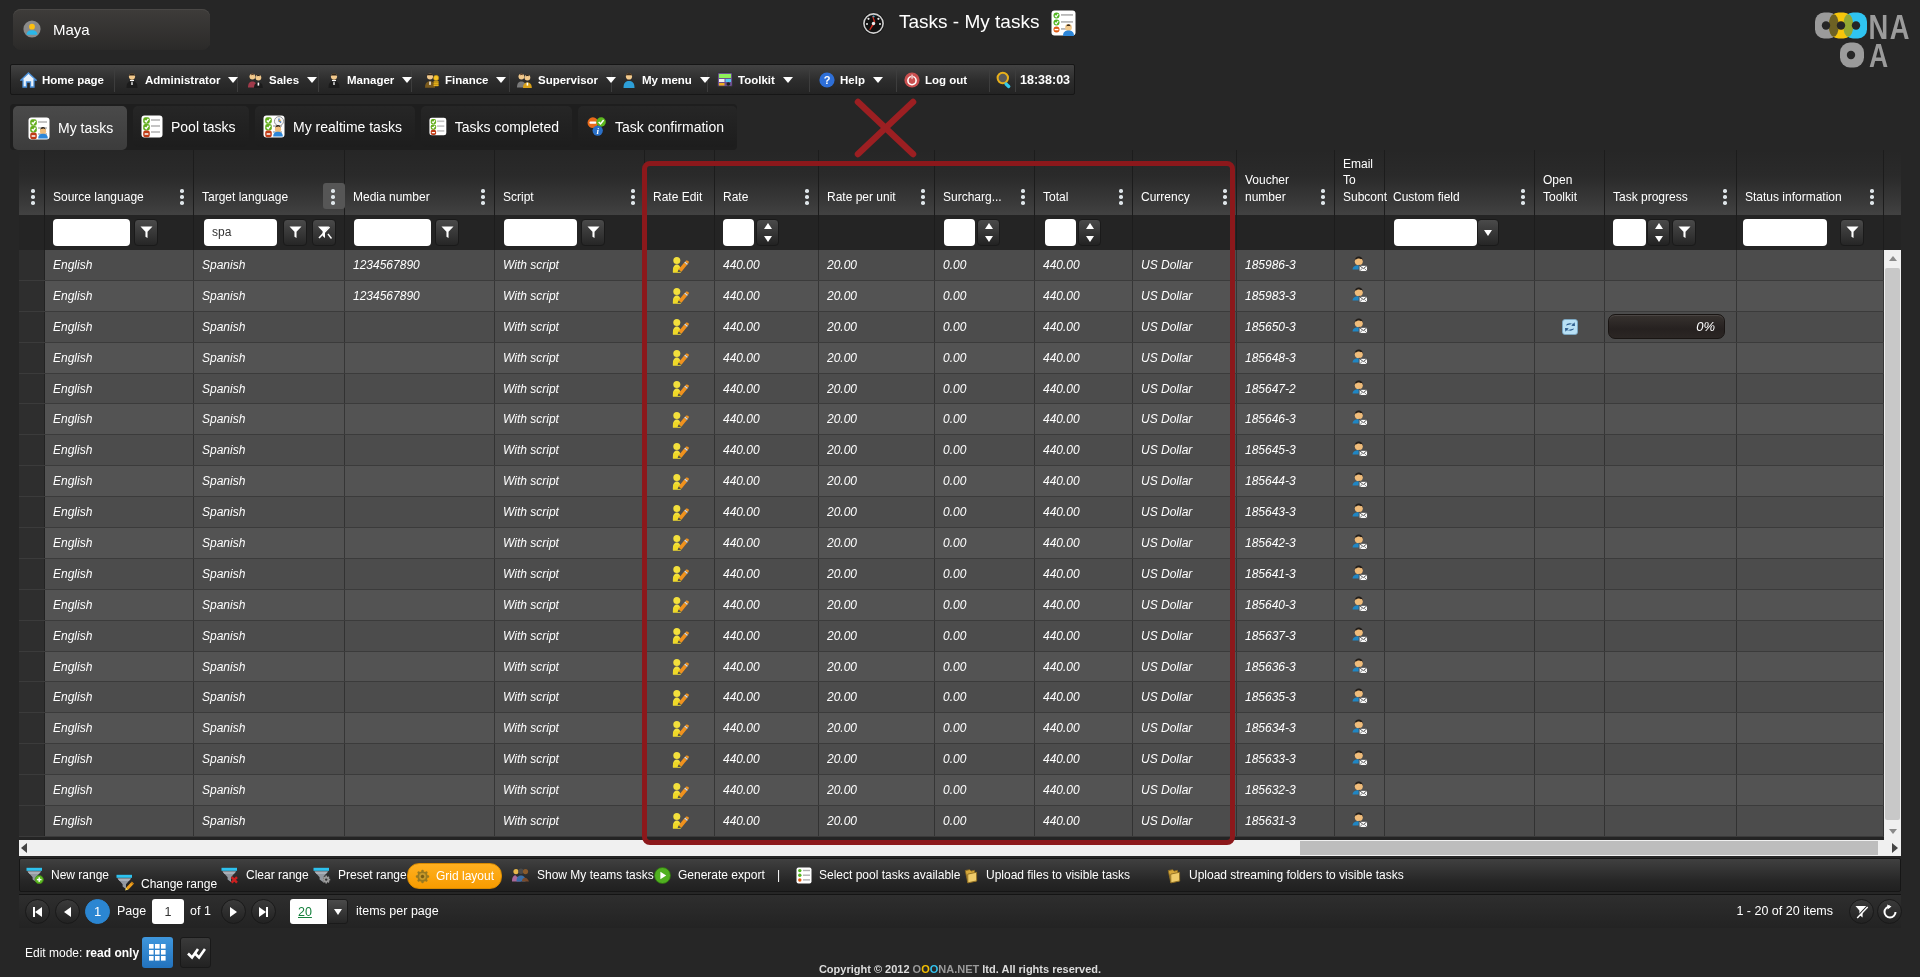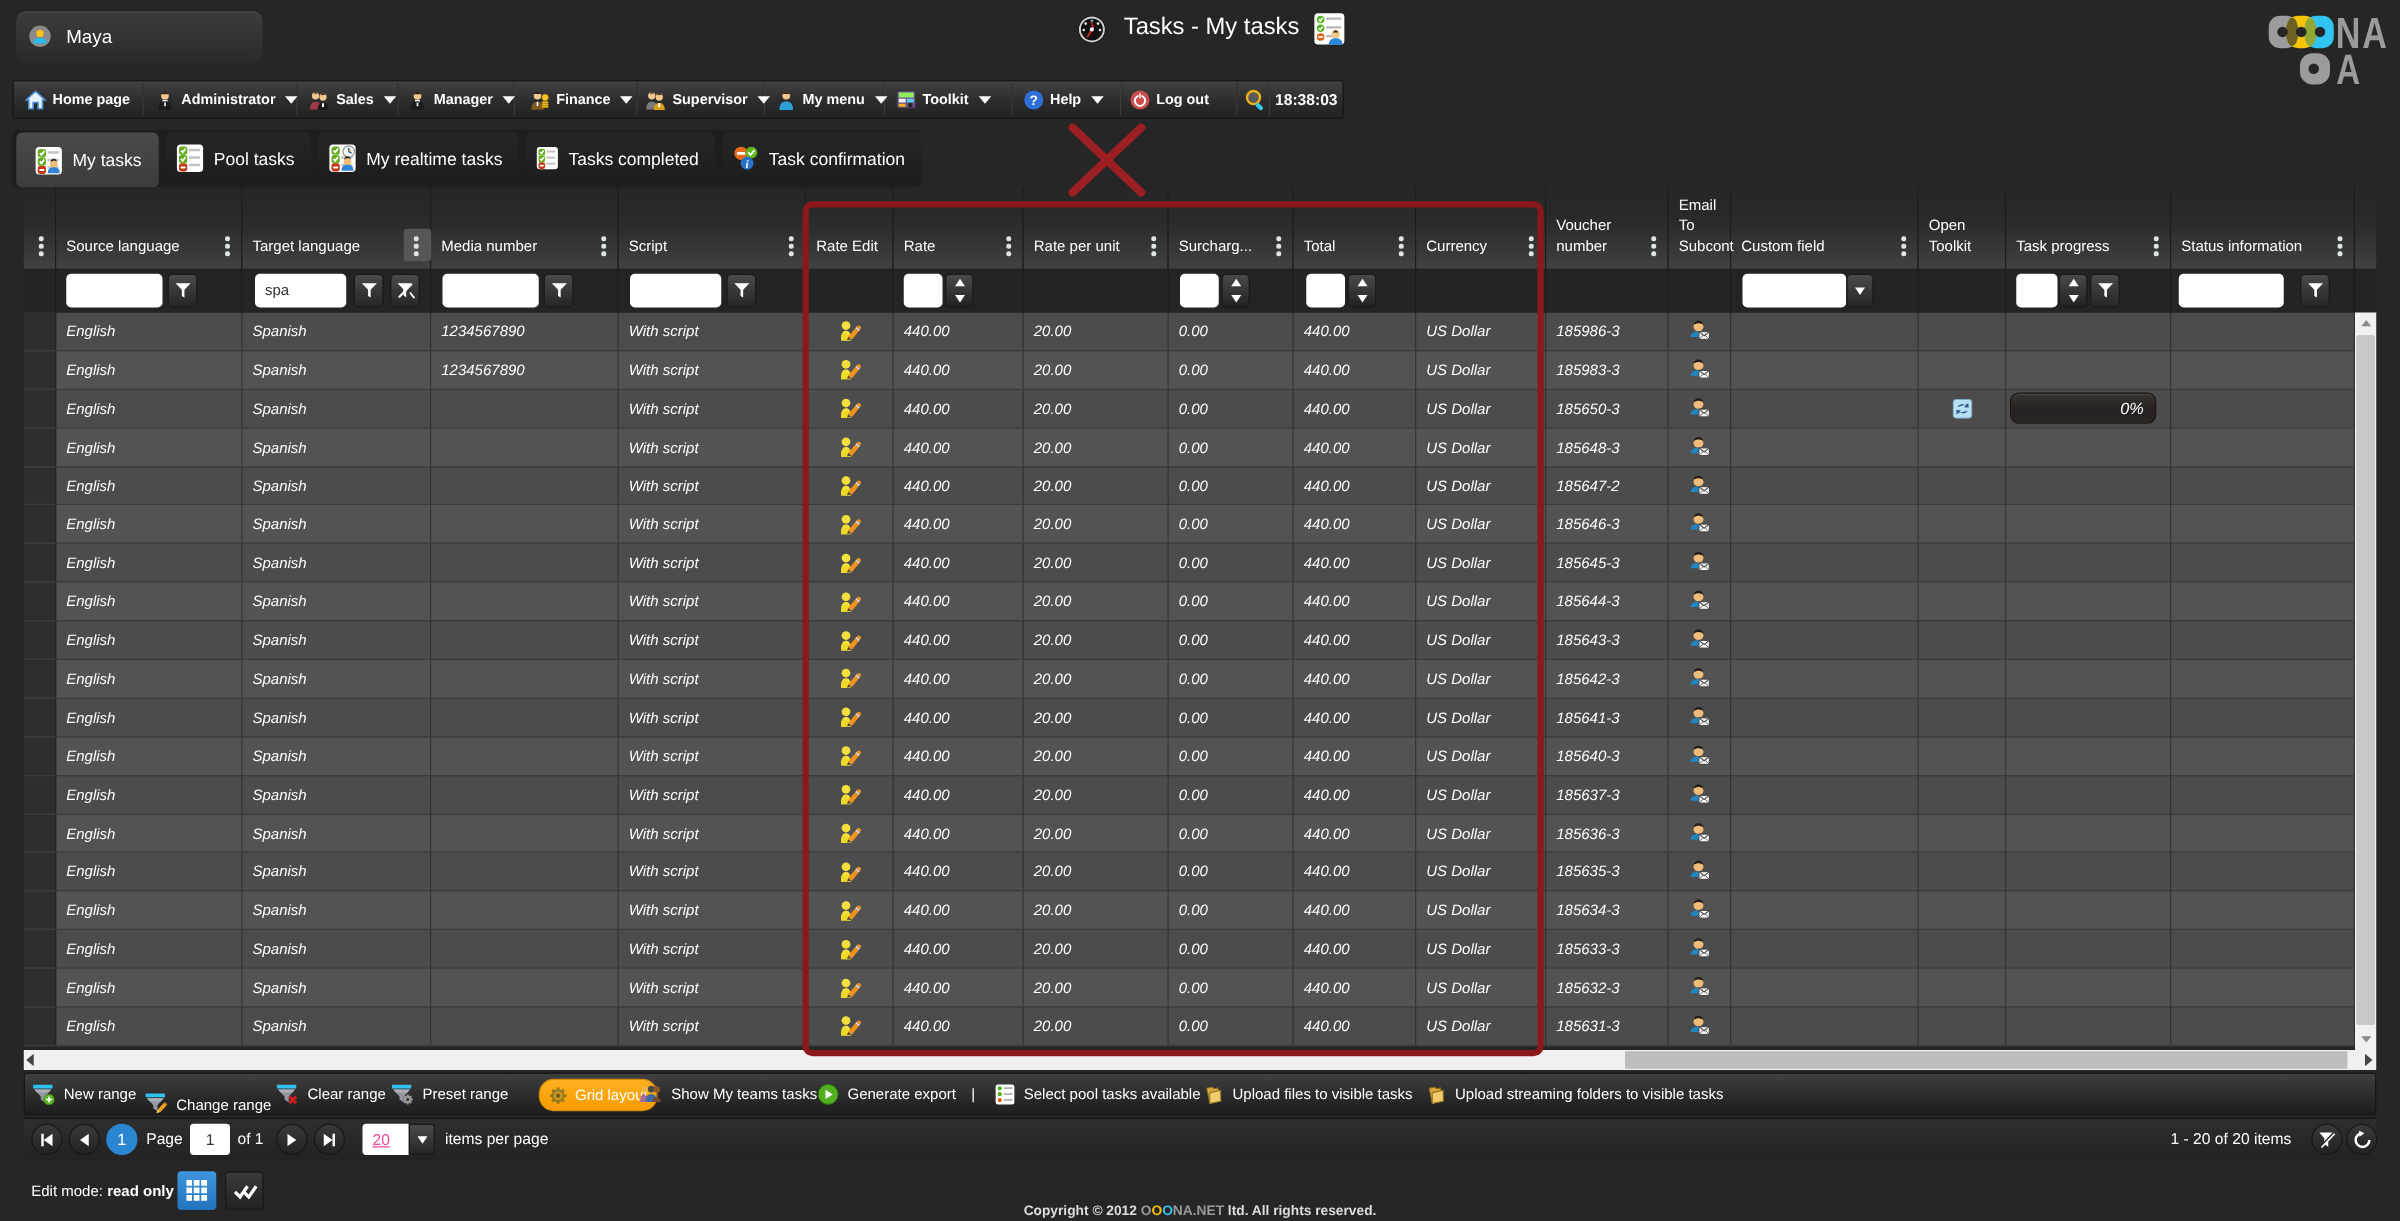"Grid layout" div.abs { margin-left: 24px -> none }
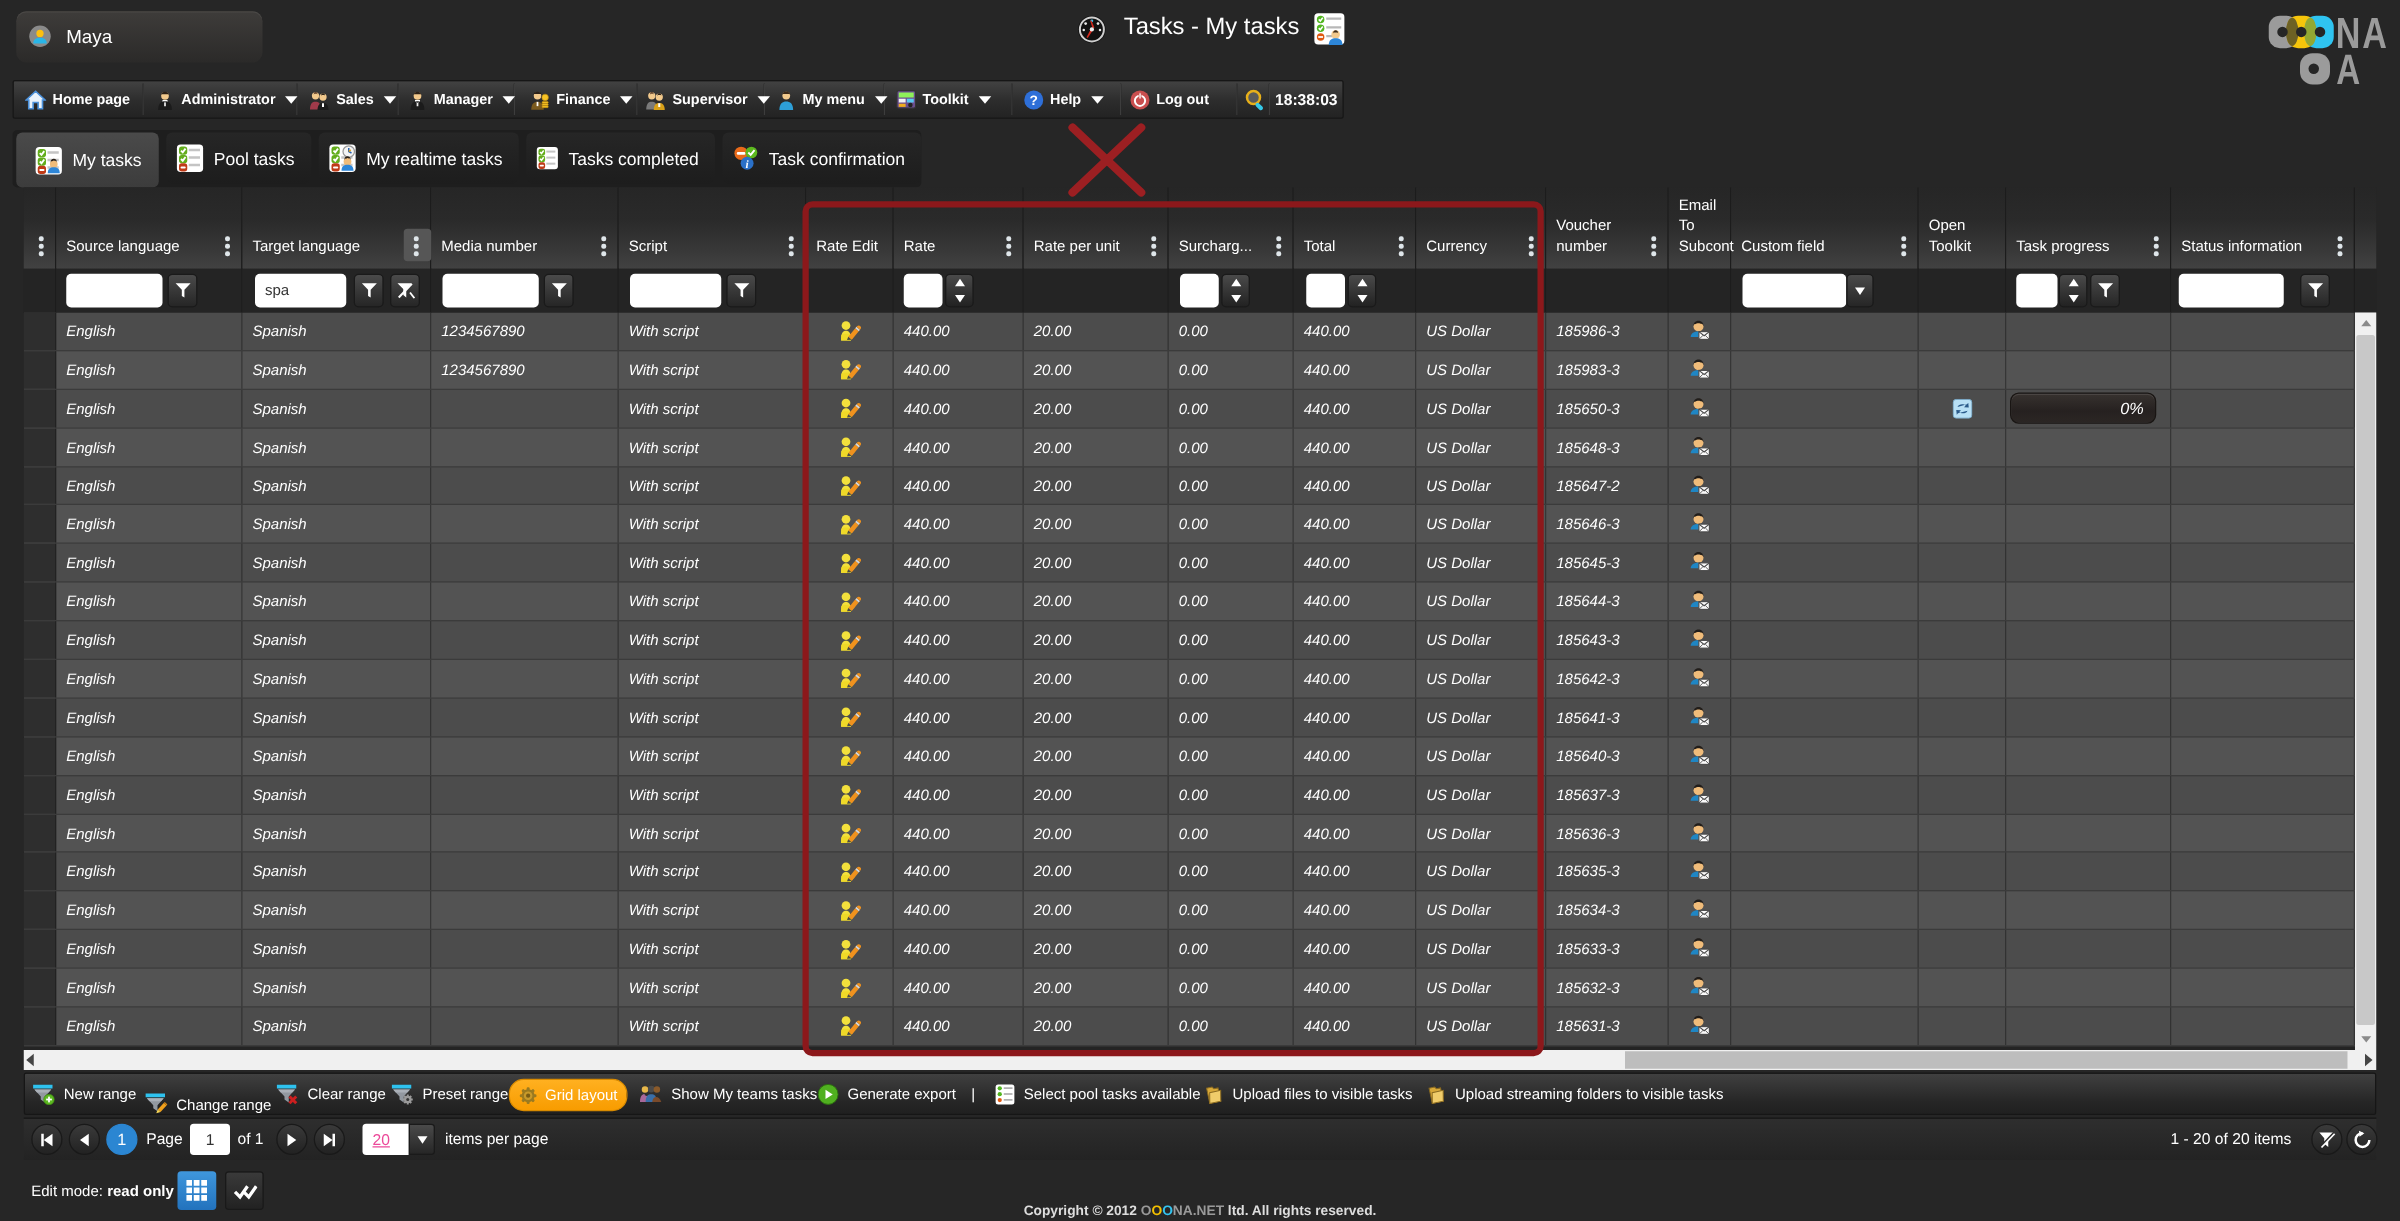"Upload streaming folders to visible" div.tbtxt { left: 1121px -> 1146px }
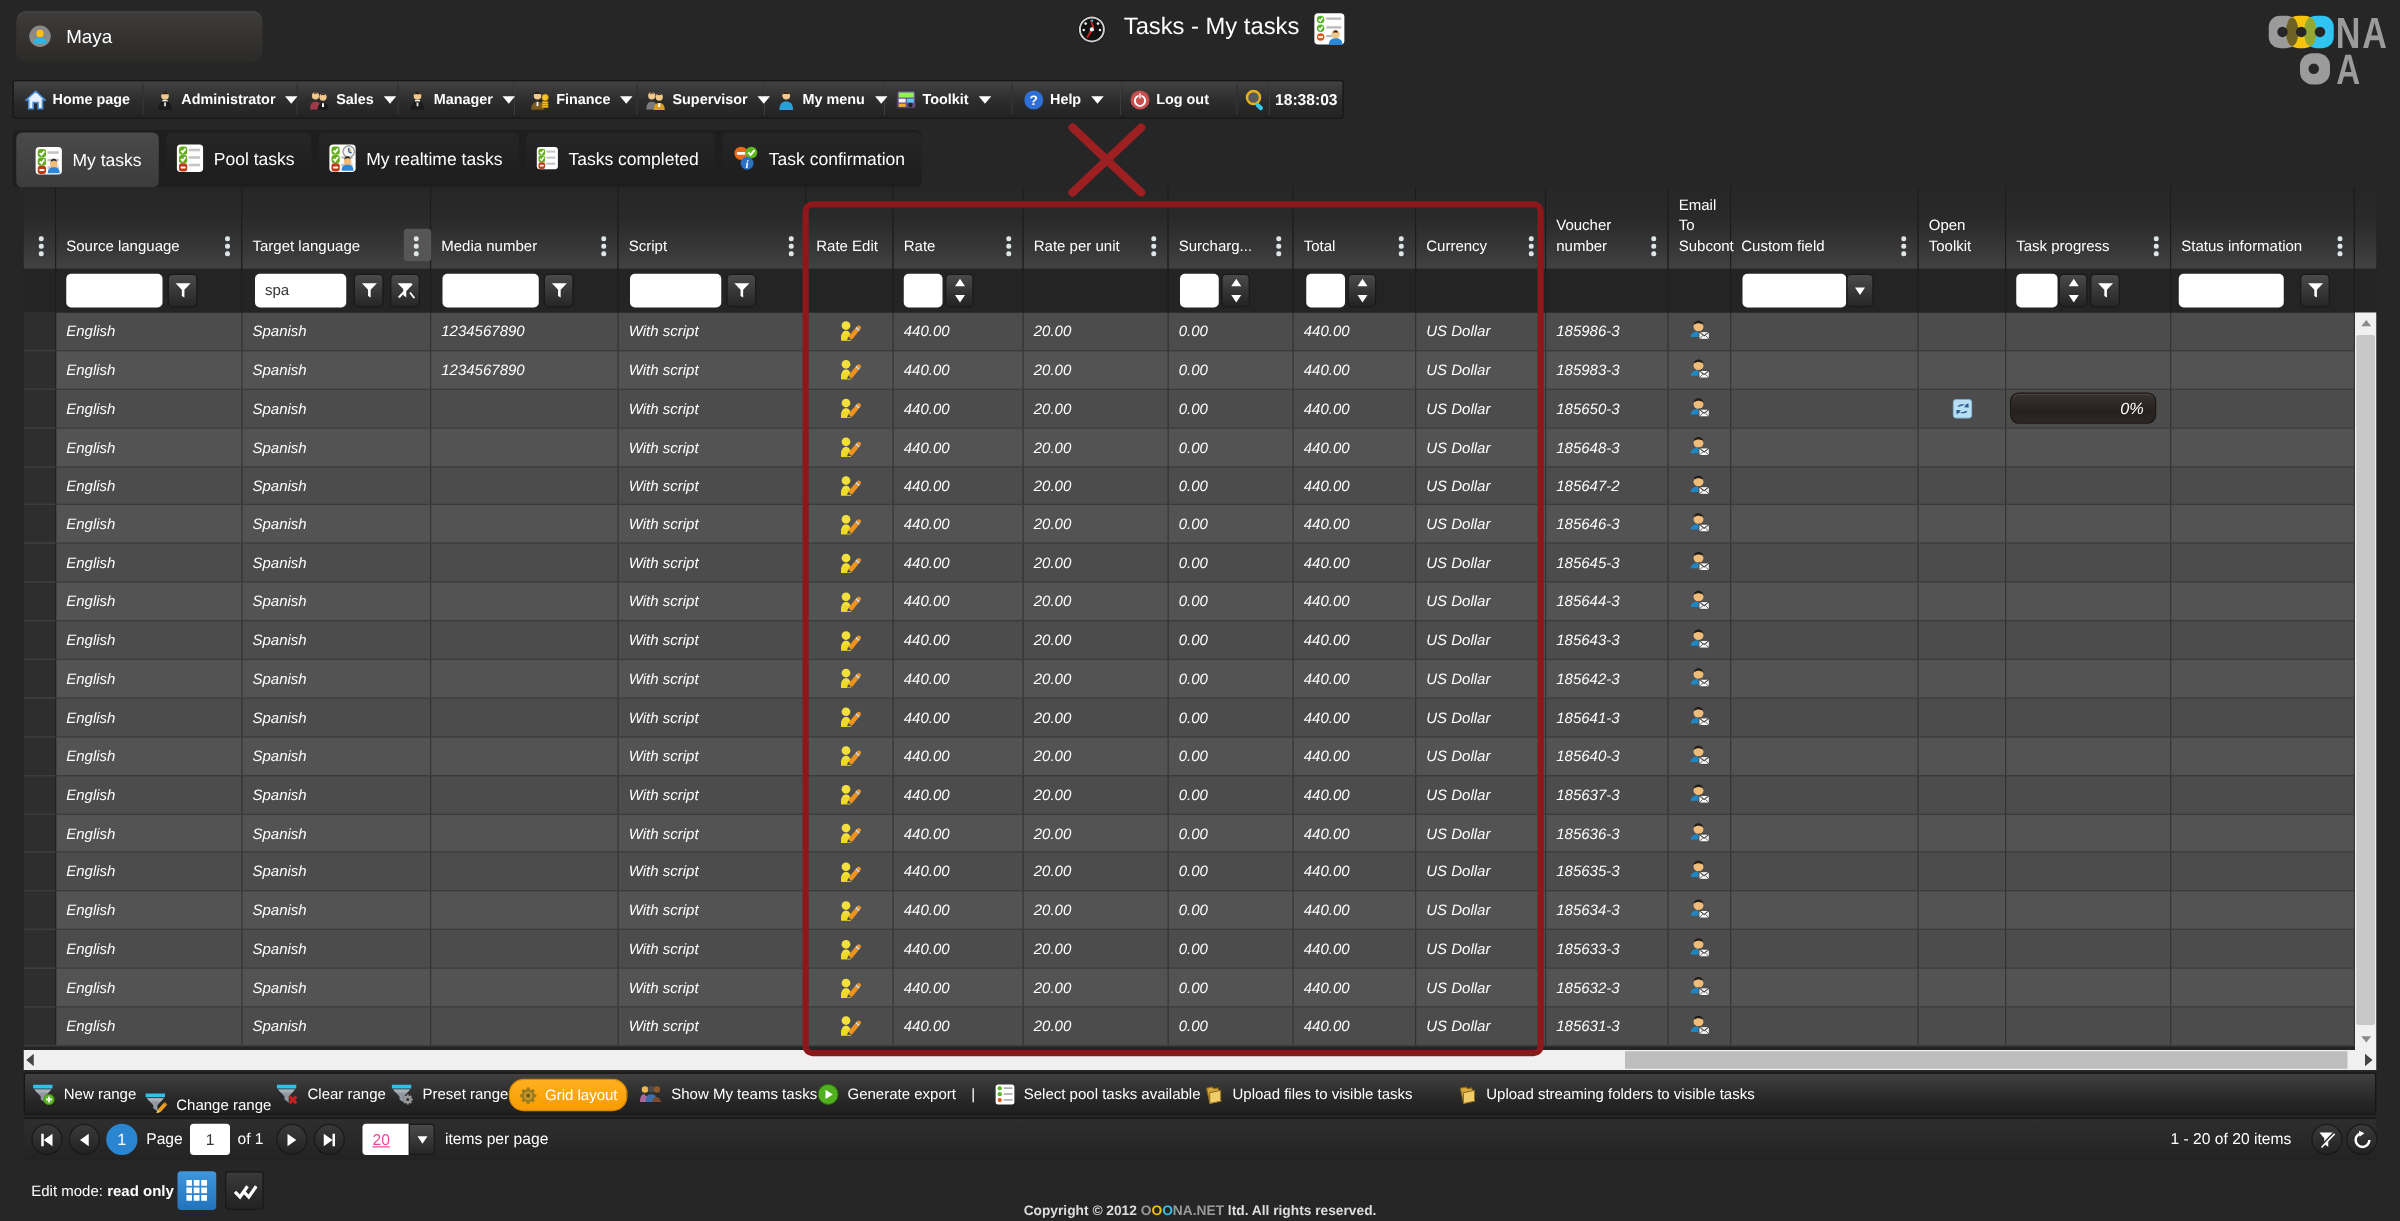"20" div.abs { color: #ec4899 -> #15803d }
